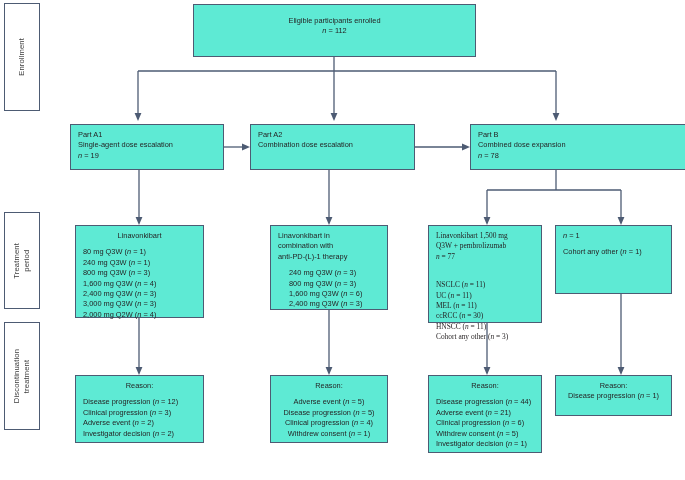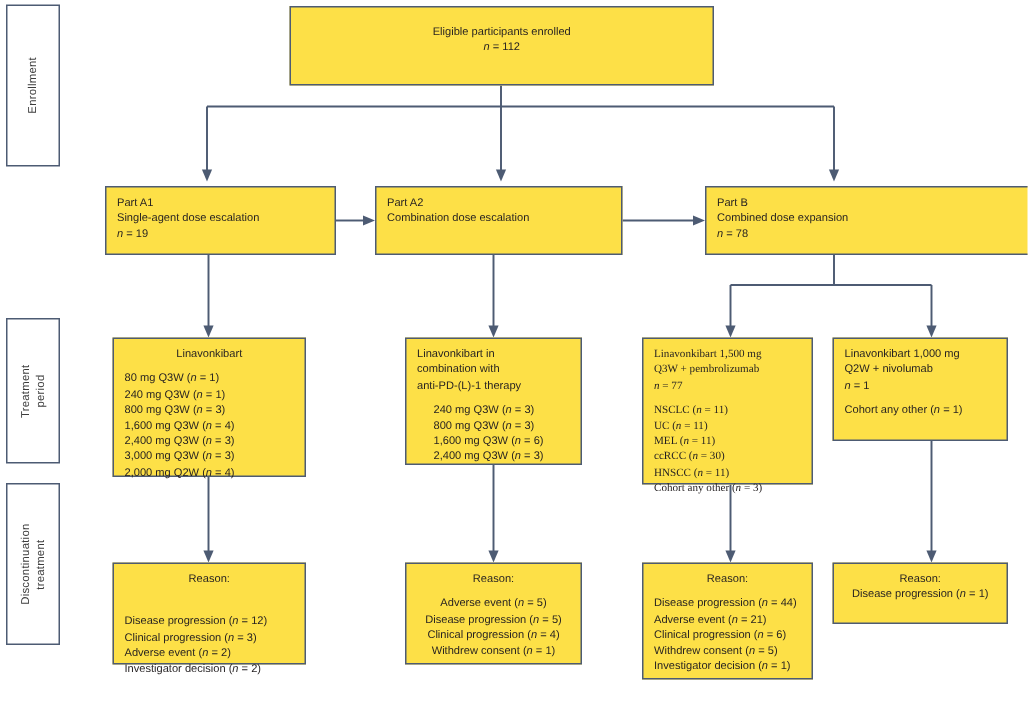"Eligible participants enrolled" .box { background: #fde047 -> #5eead4 }
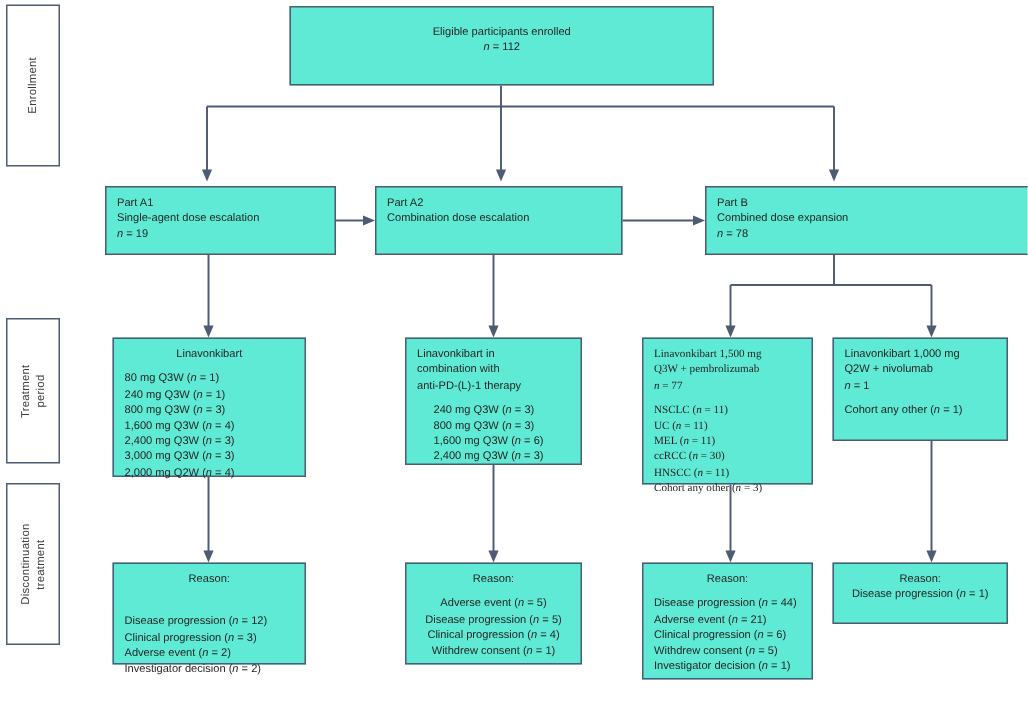"Linavonkibart 1,000 mg" div.lst { html: <div>Linavonkibart 1,000 mg Q2W + nivolumab</div> -> none }
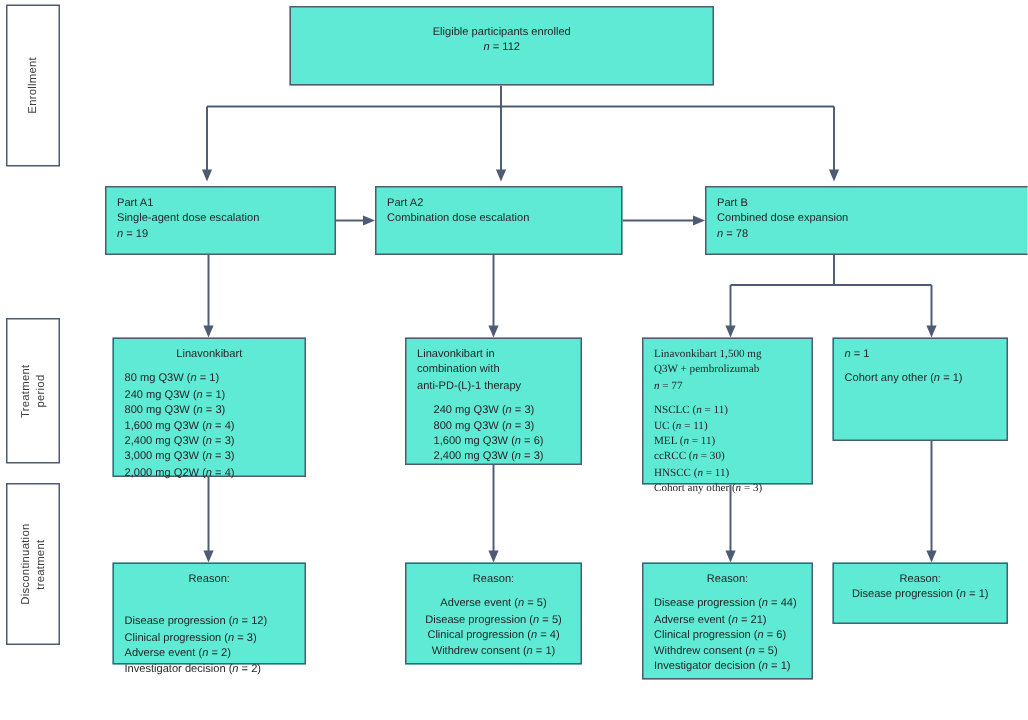"NSCLC (n = 11)" div.lst { margin-top: none -> 12px }
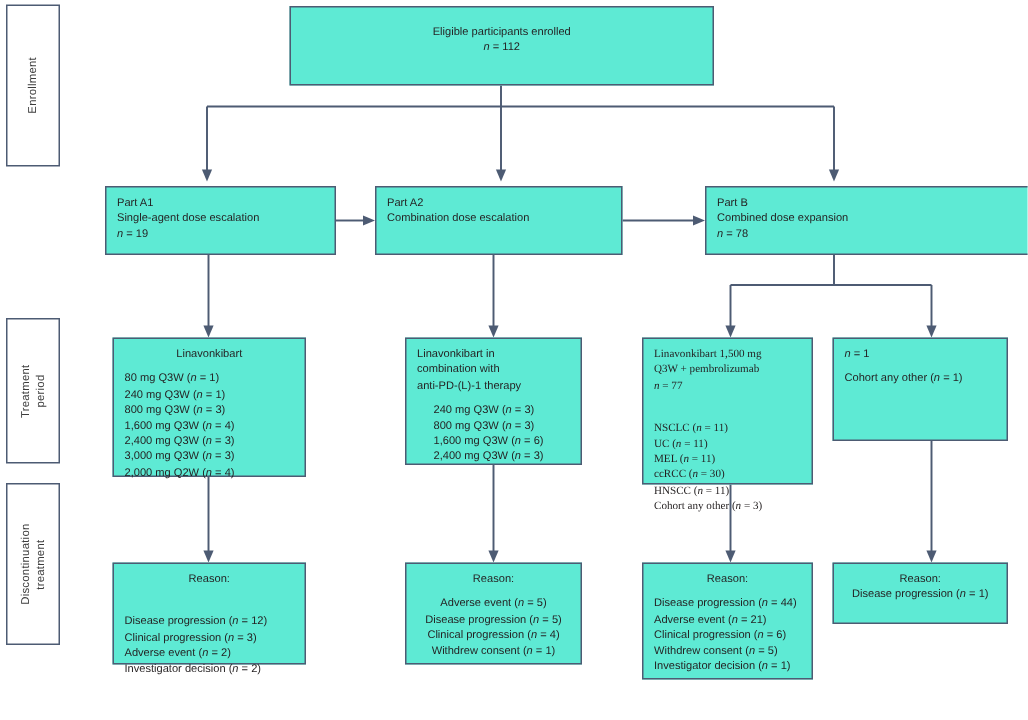"Disease progression (n = 12)" div.lst { margin-top: 12px -> none }
